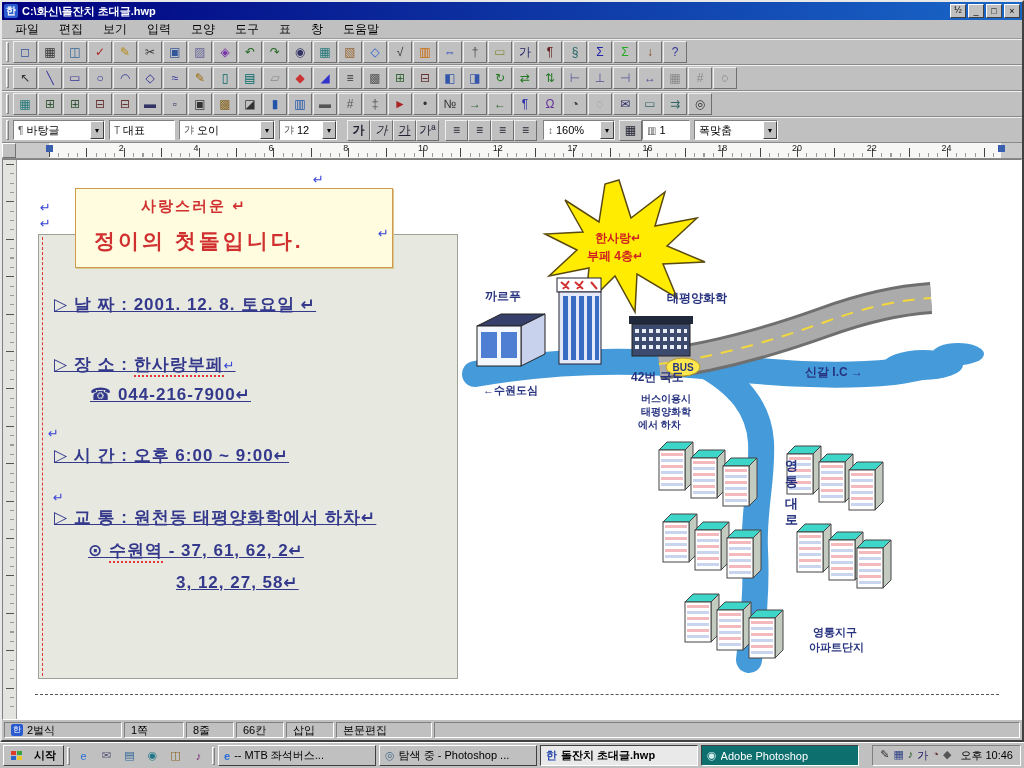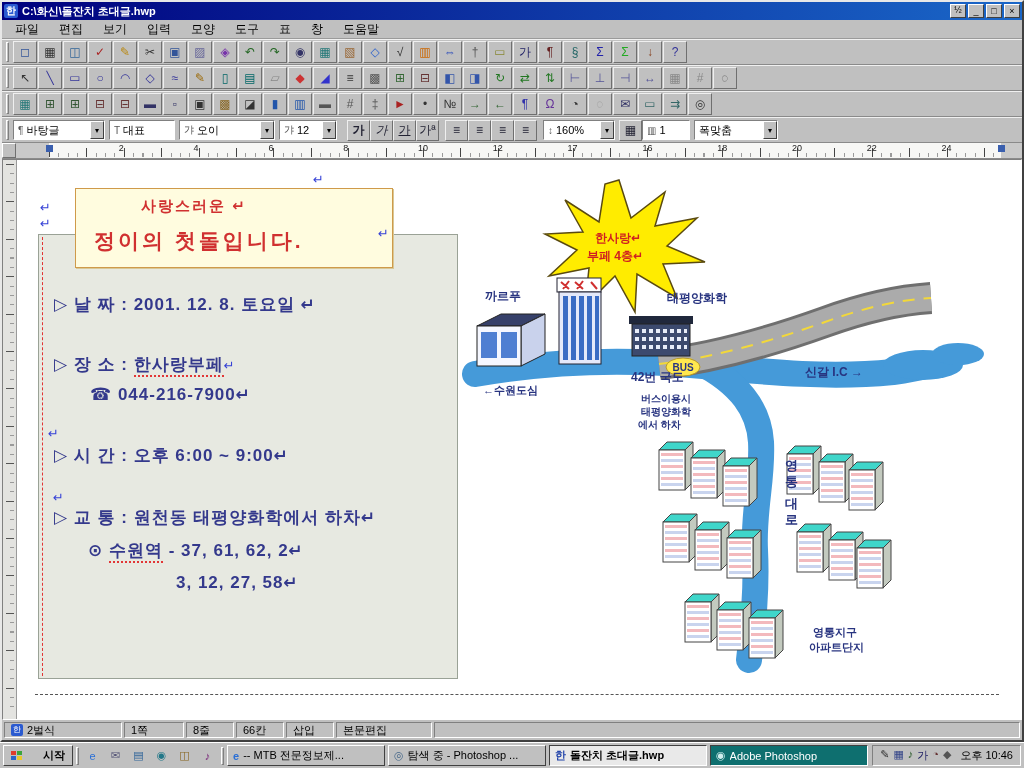"▷ 날 짜 : 2001." .iline { text-decoration: none -> underline }
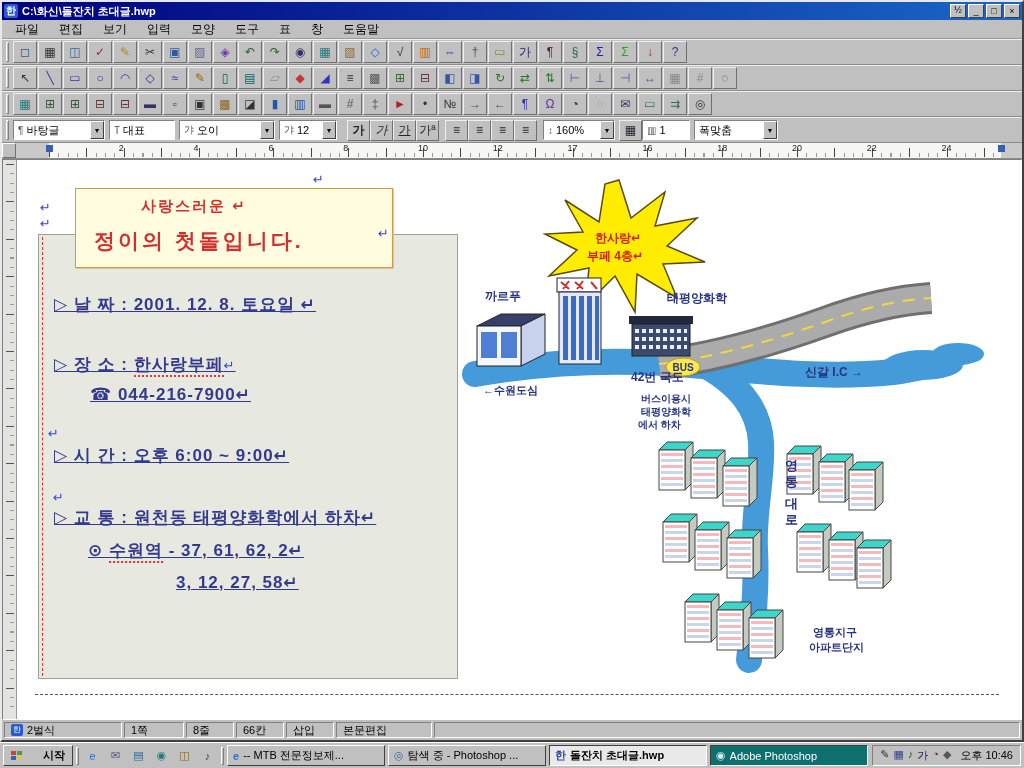"시작" .start { gap: 21px -> 12px }
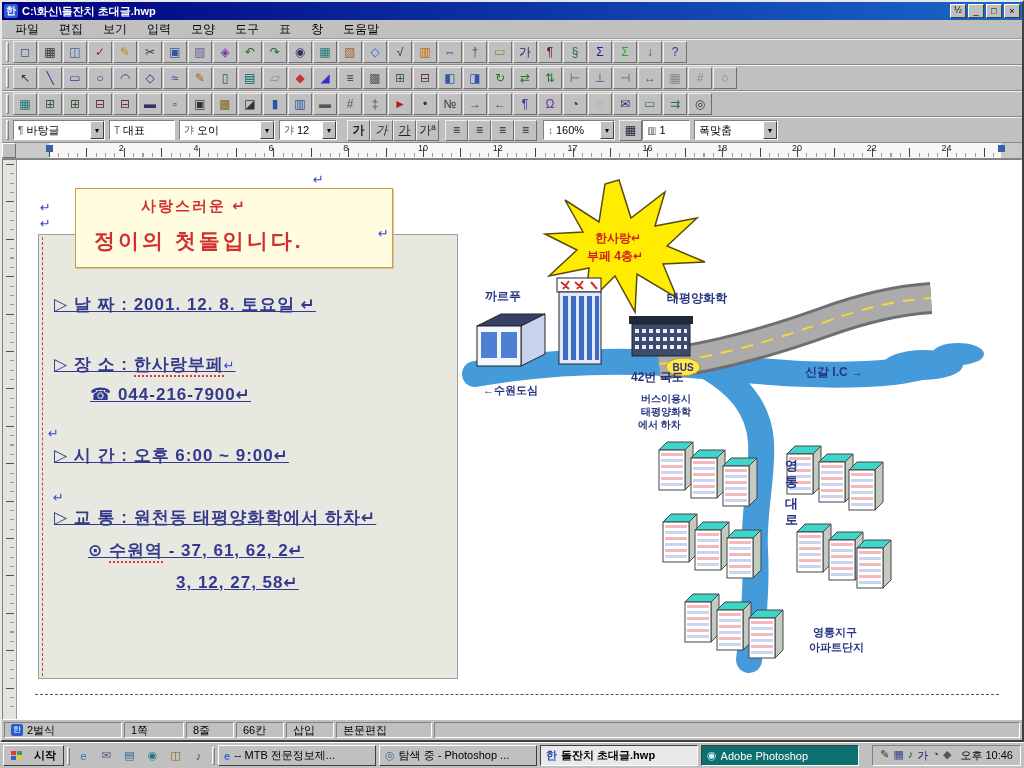"-- MTB 전문정보제..." span.tlabel { text: 전문정보제 -> 좌석버스 }
